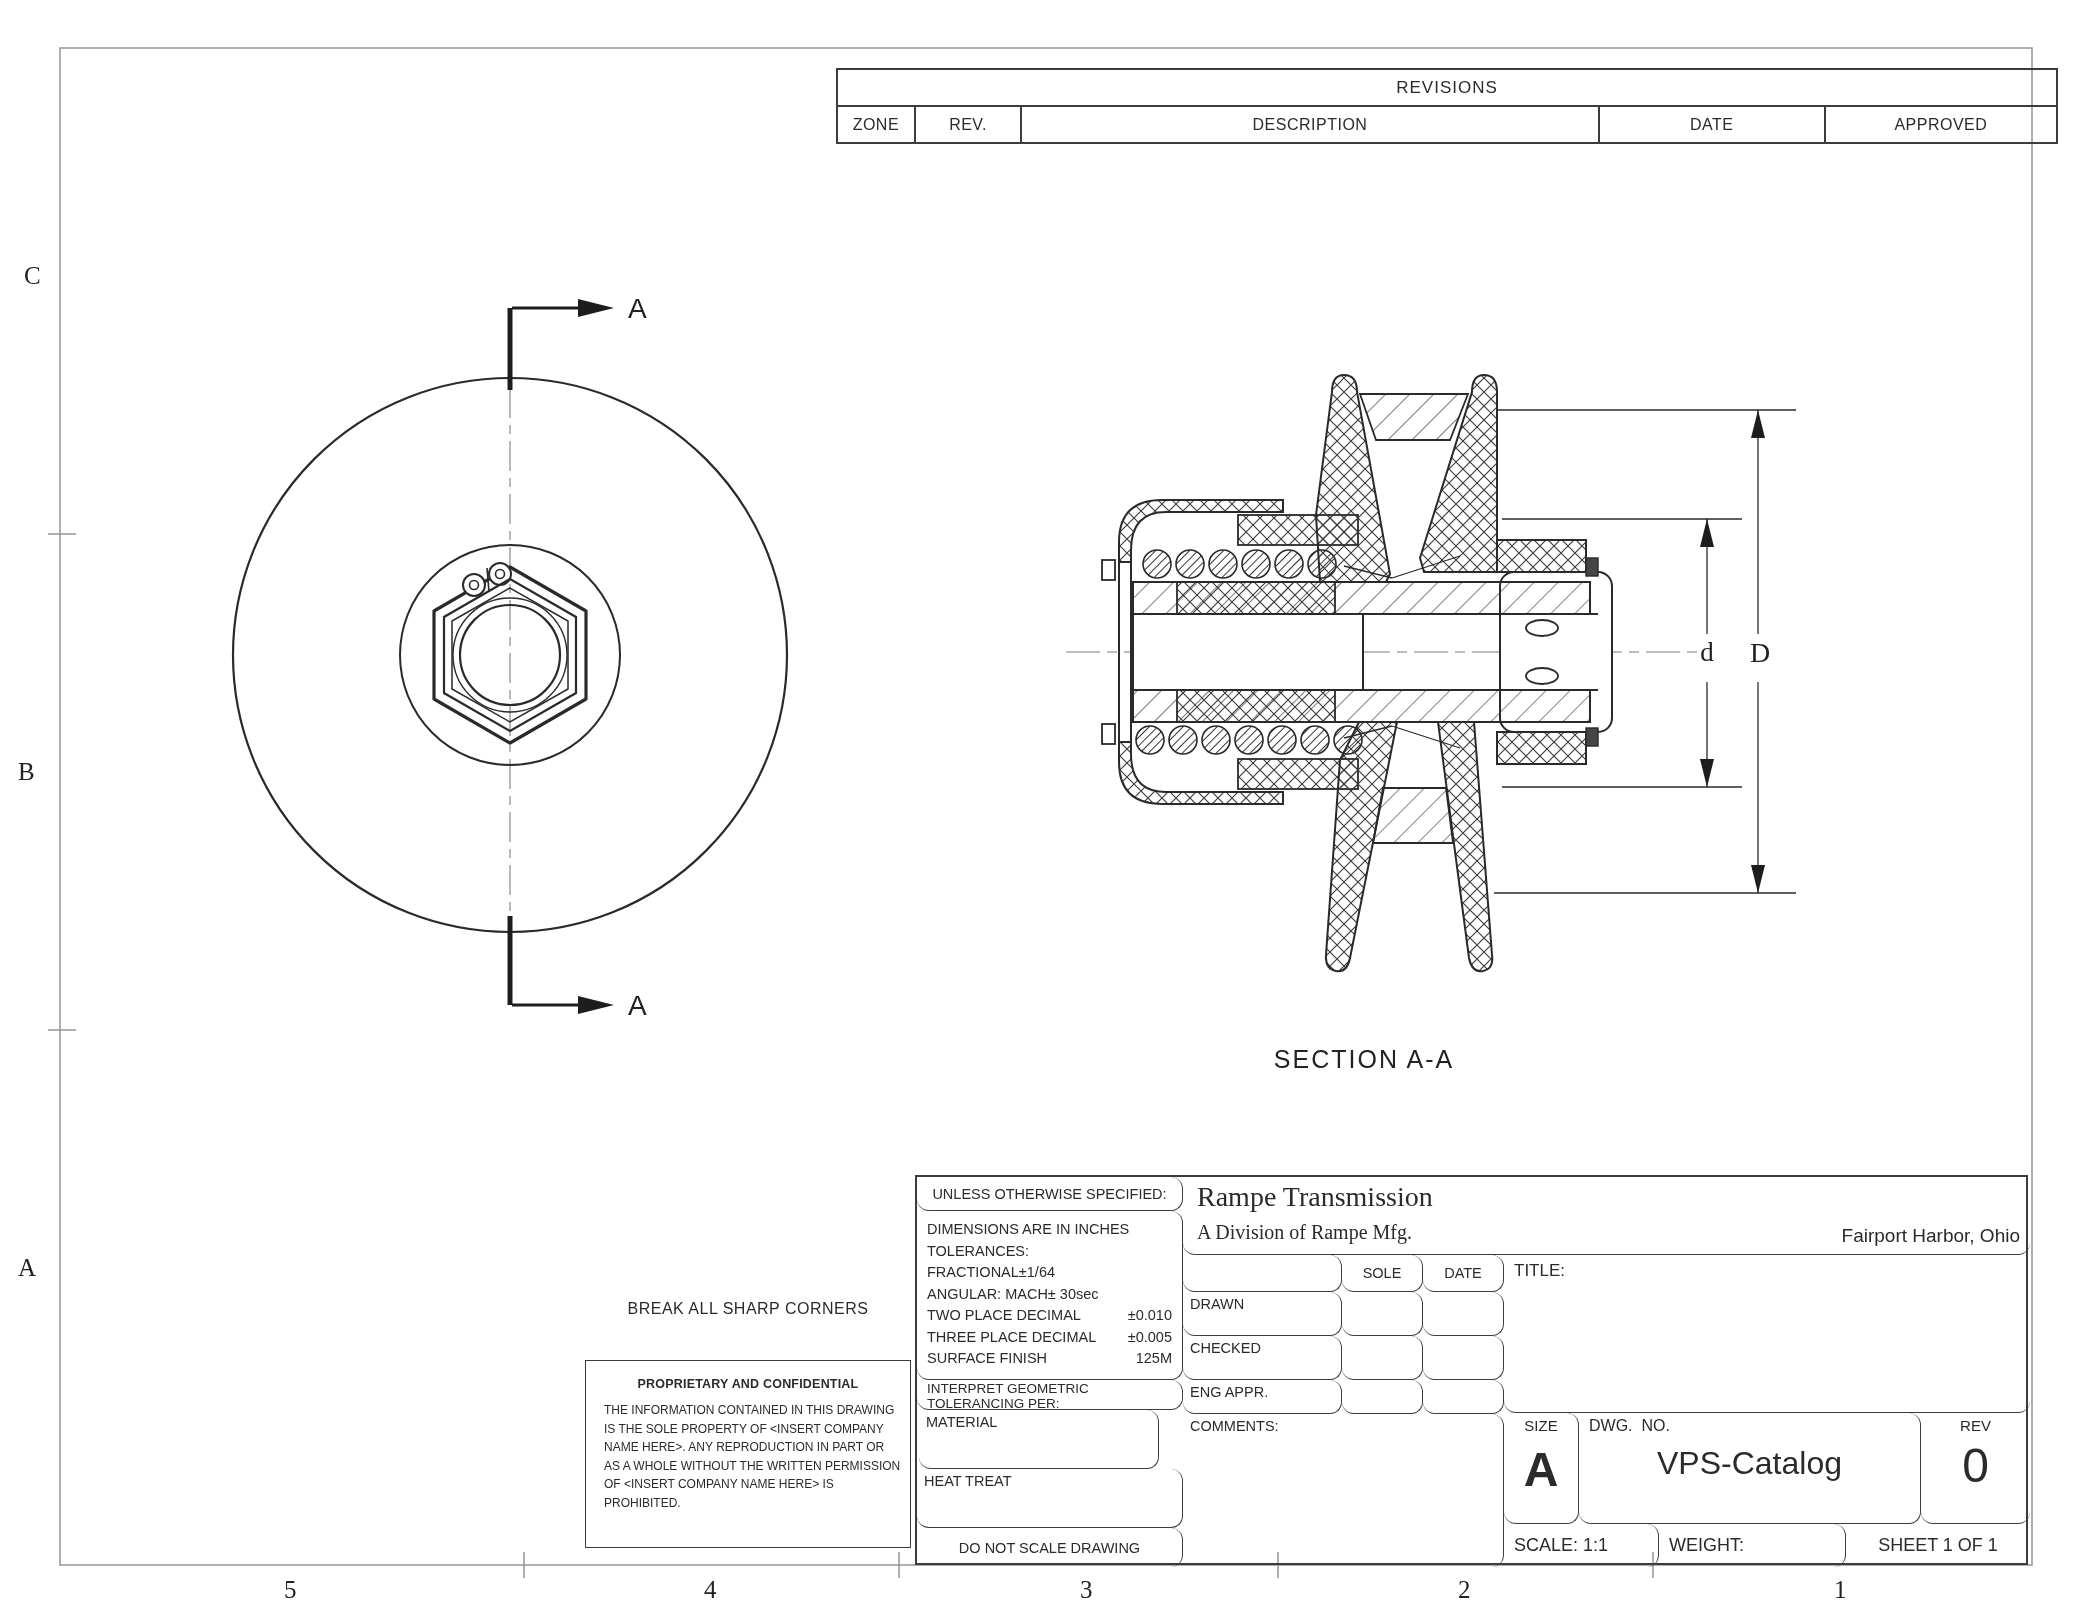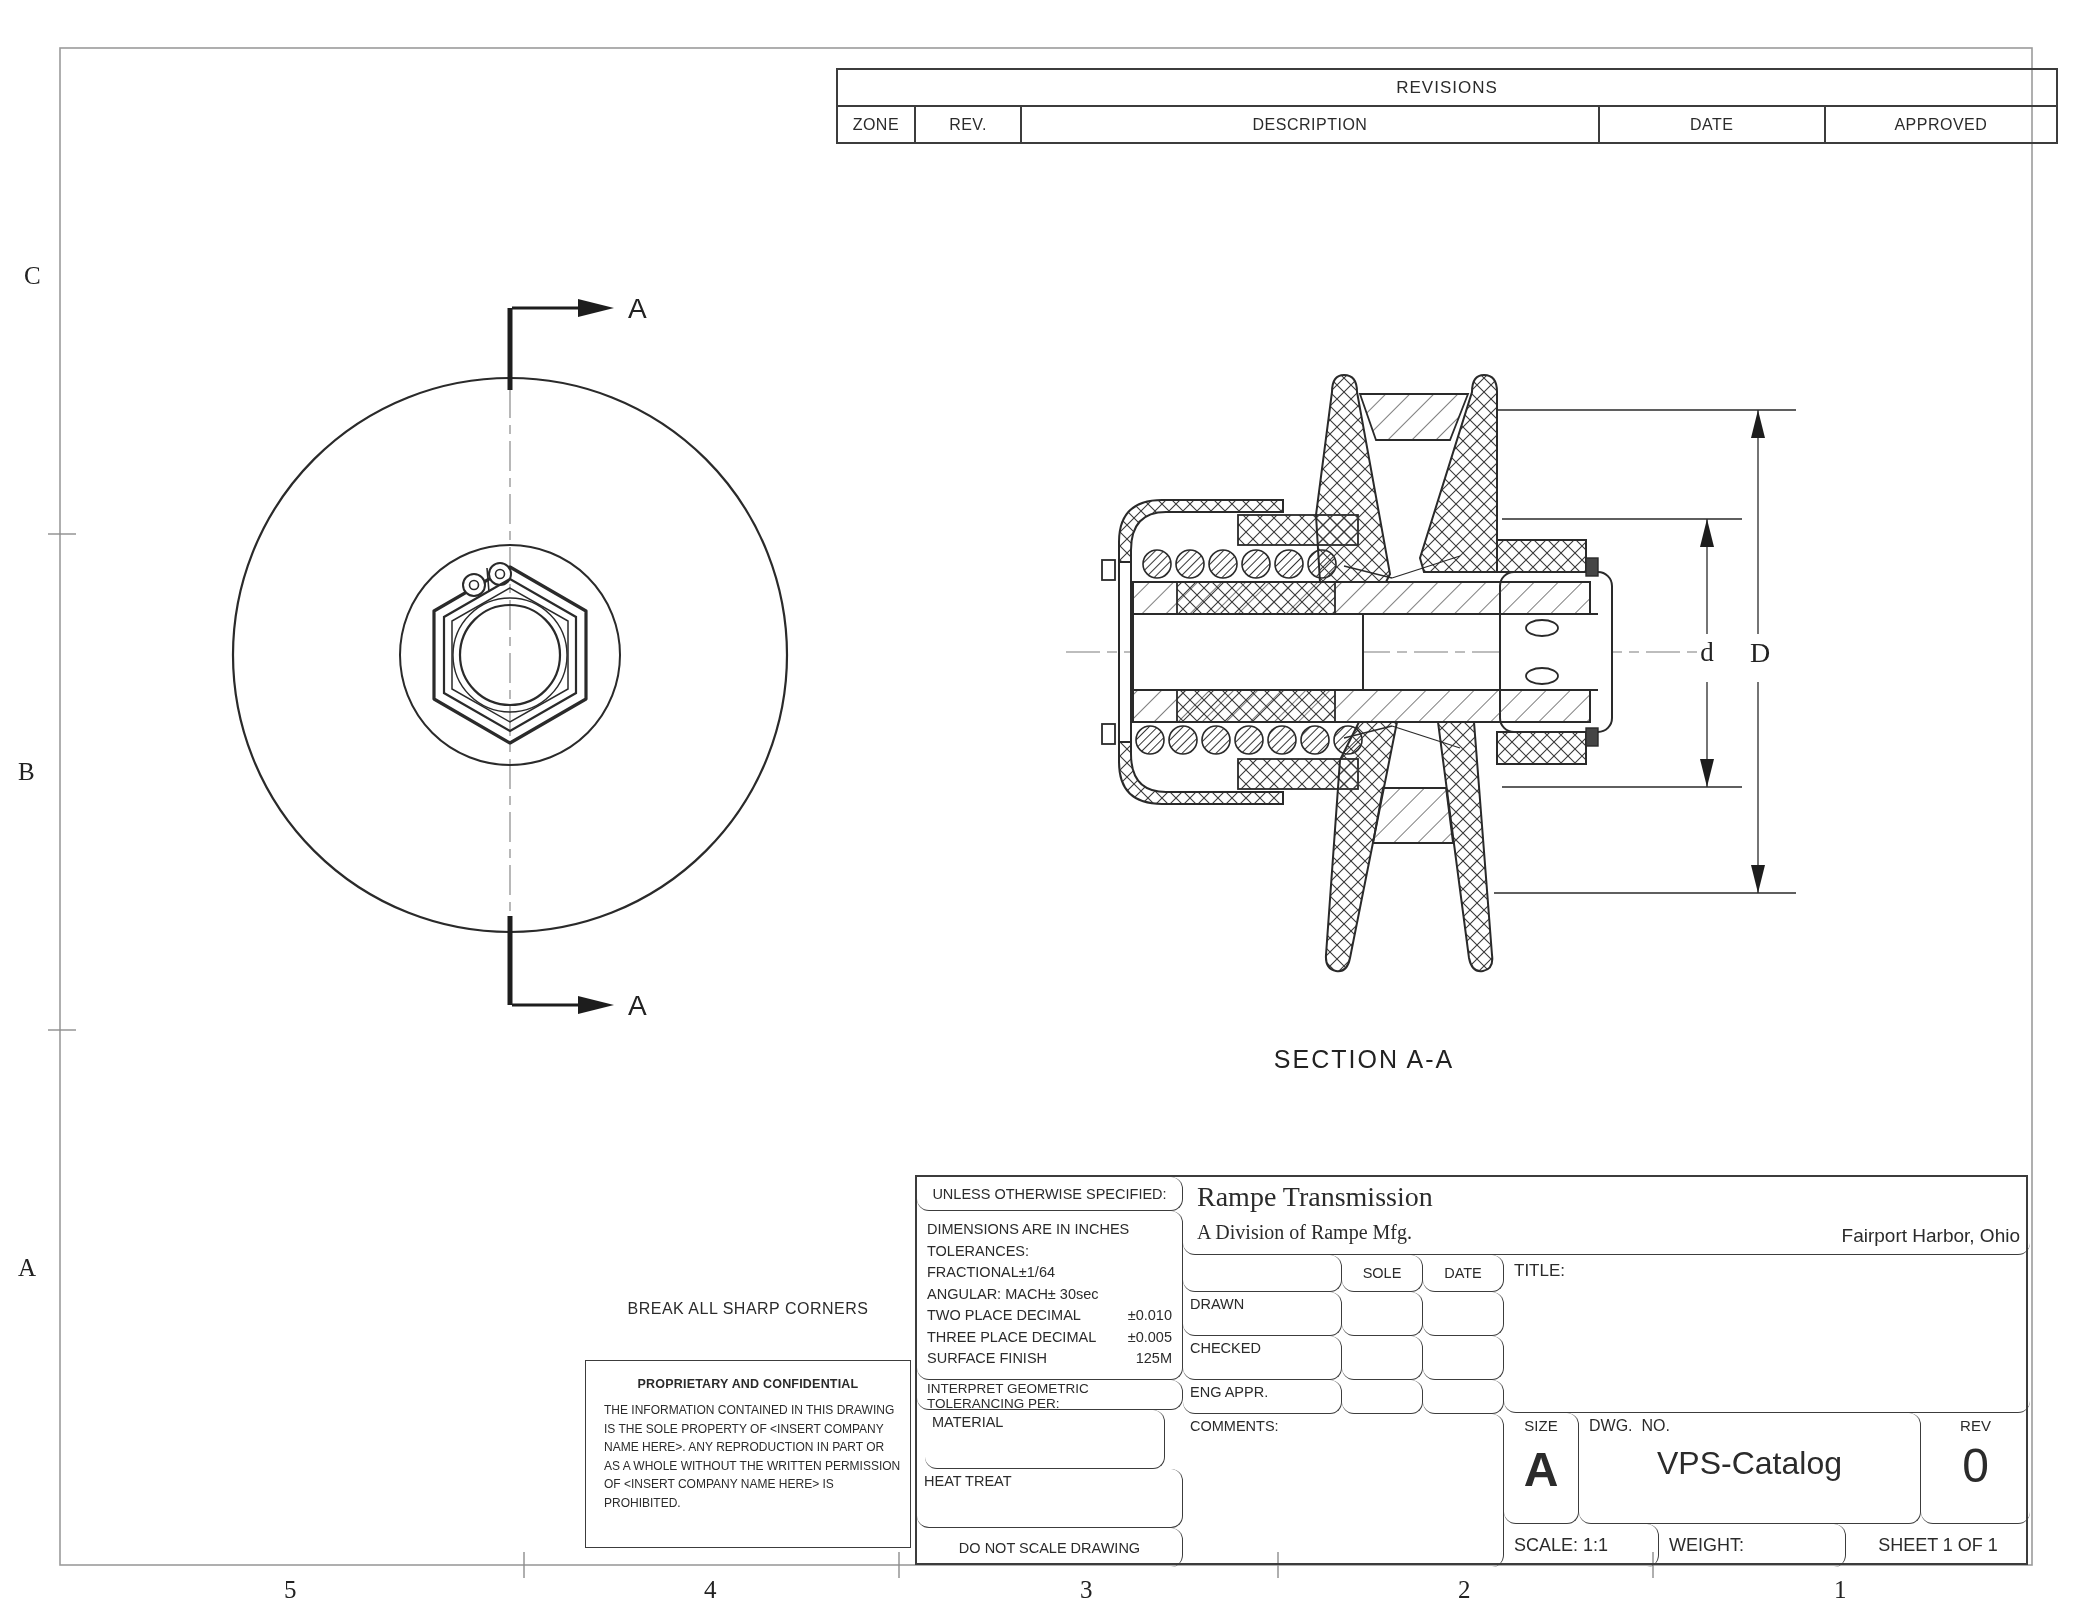"MATERIAL" div.cell { left: 8px -> 2px }
